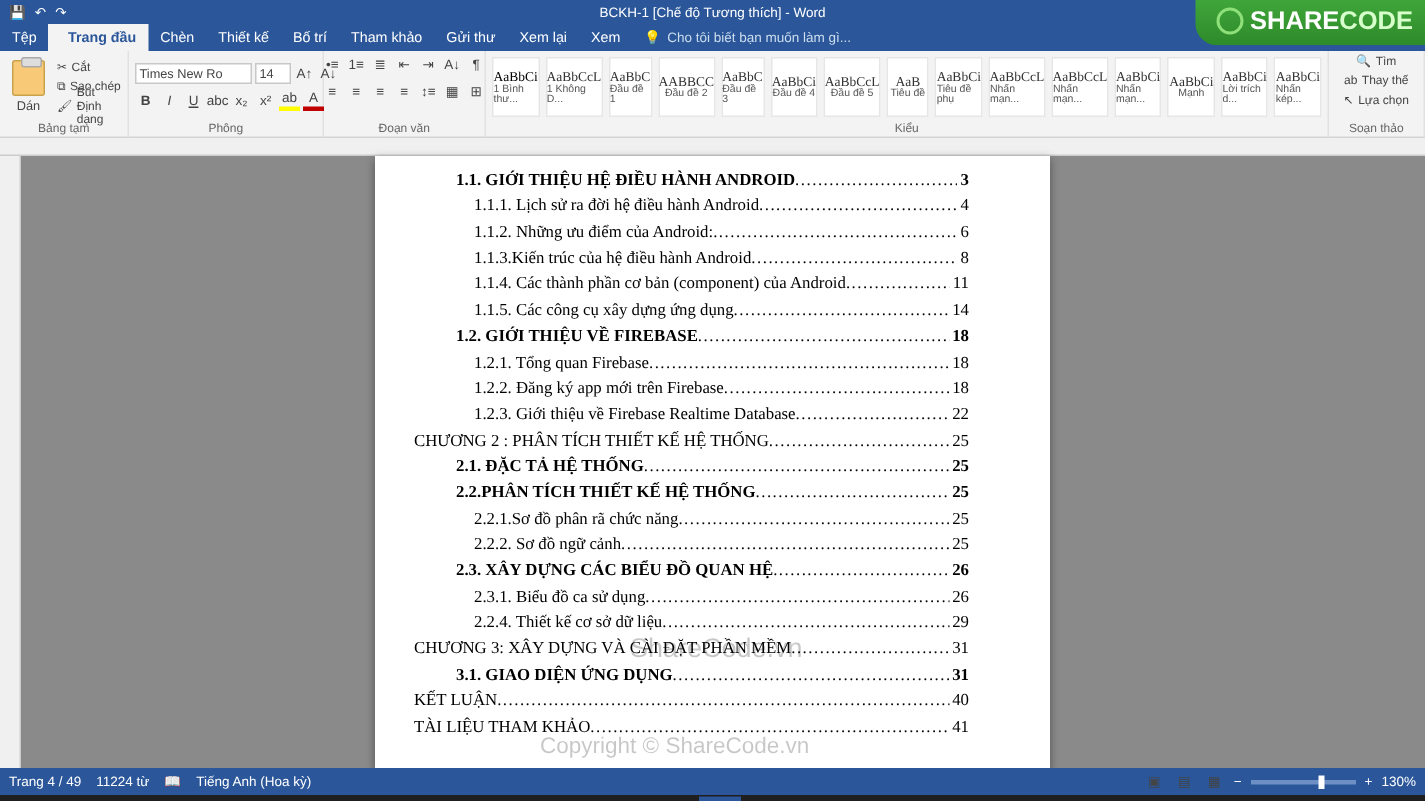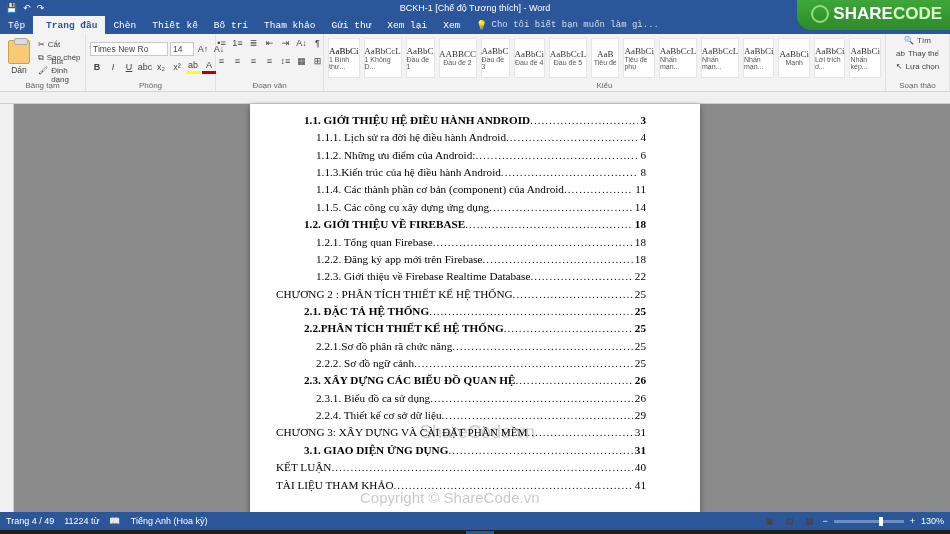"Tệp" .tabs-row { font-family: Liberation Mono, monospace -> none }
